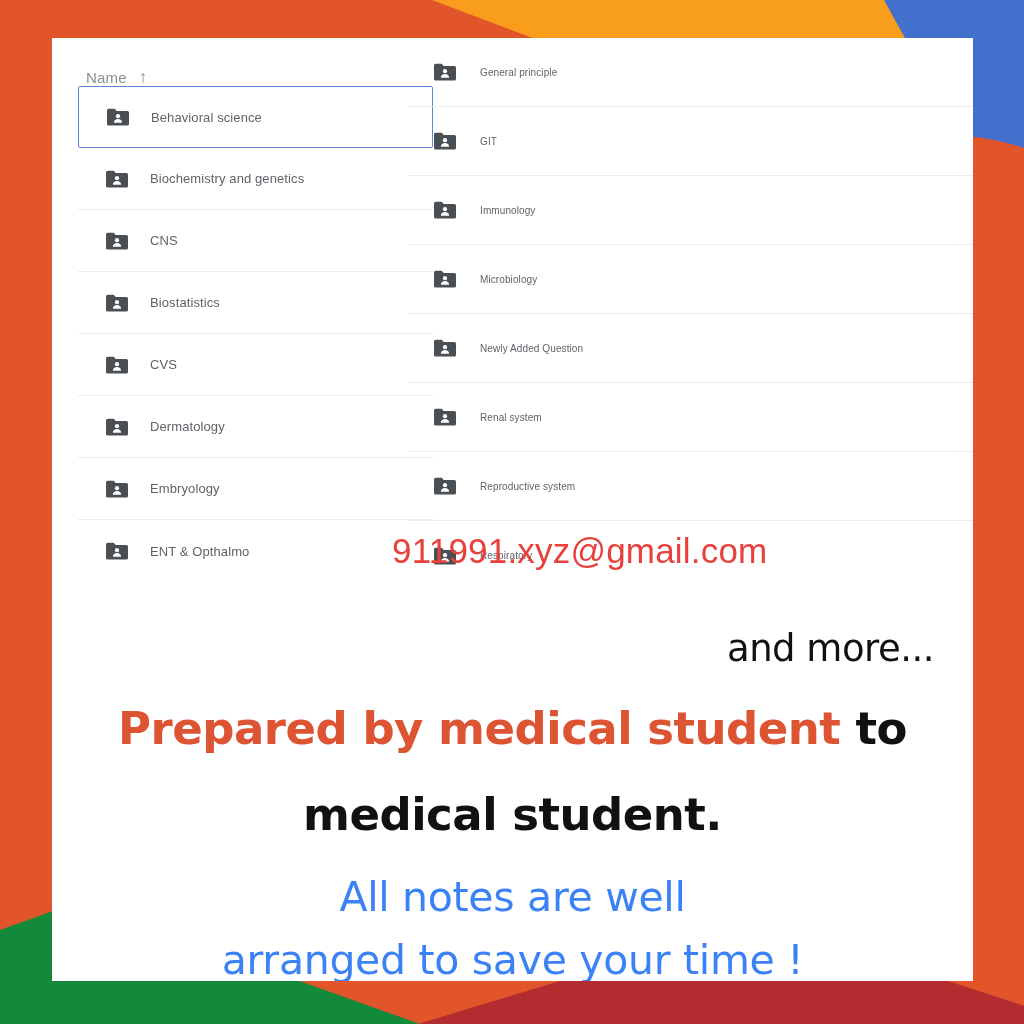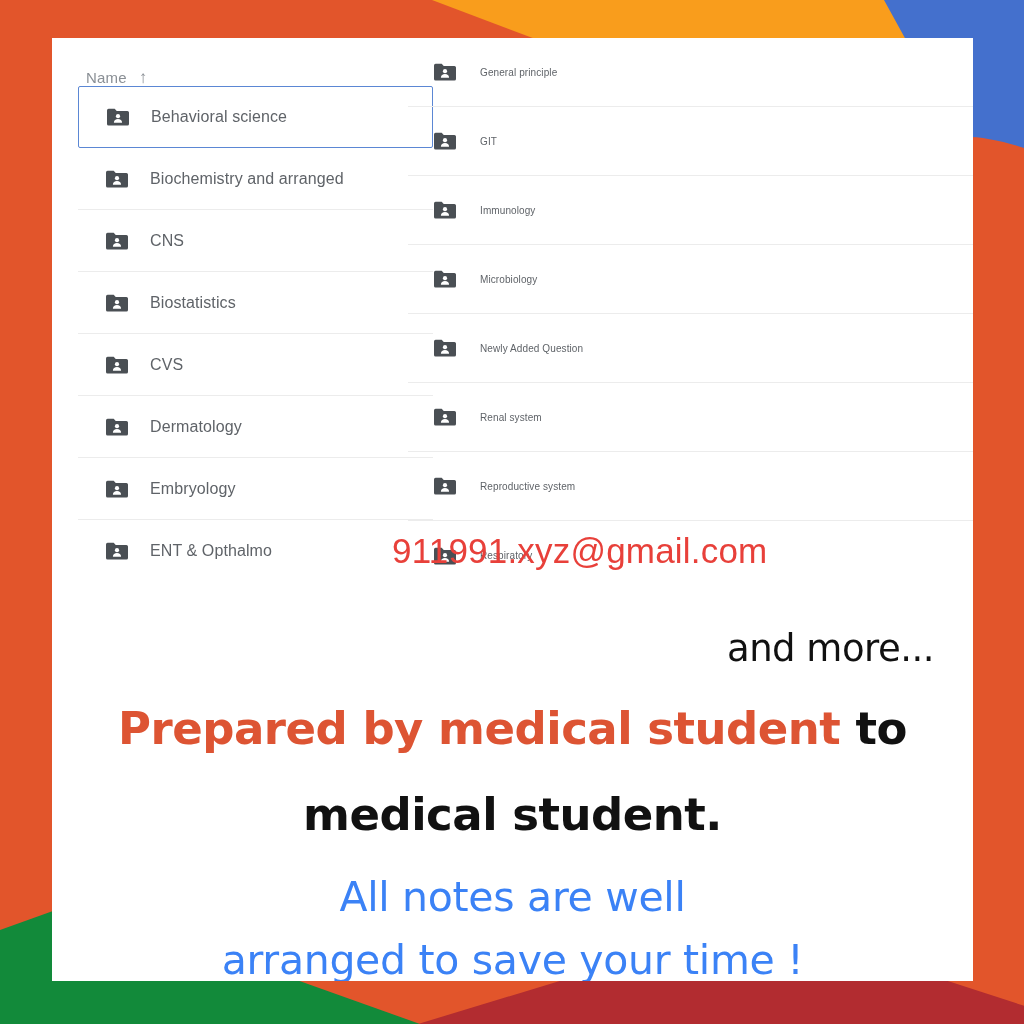"Behavioral science" .row-label { font-size: 16px -> 13px }
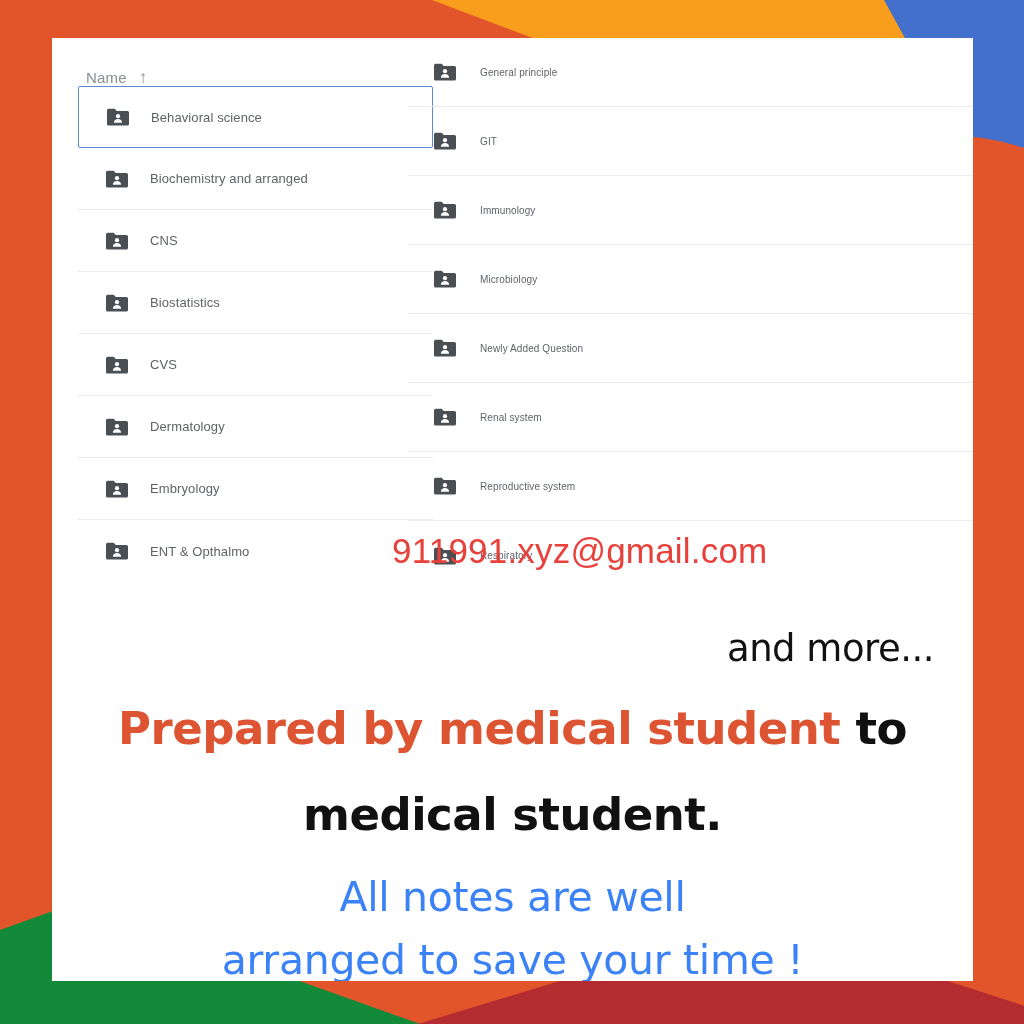"Biochemistry and arranged" span.row-label { text: arranged -> genetics }
